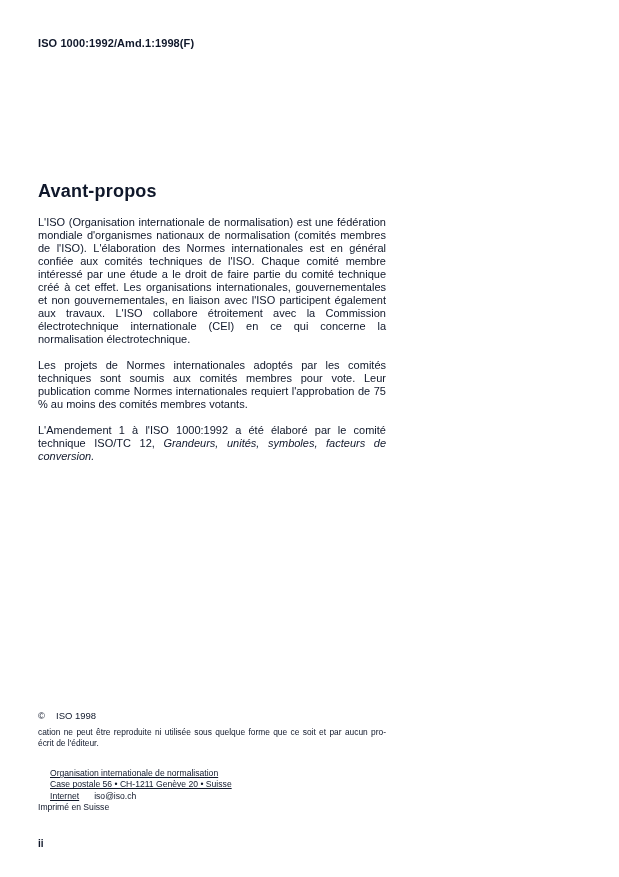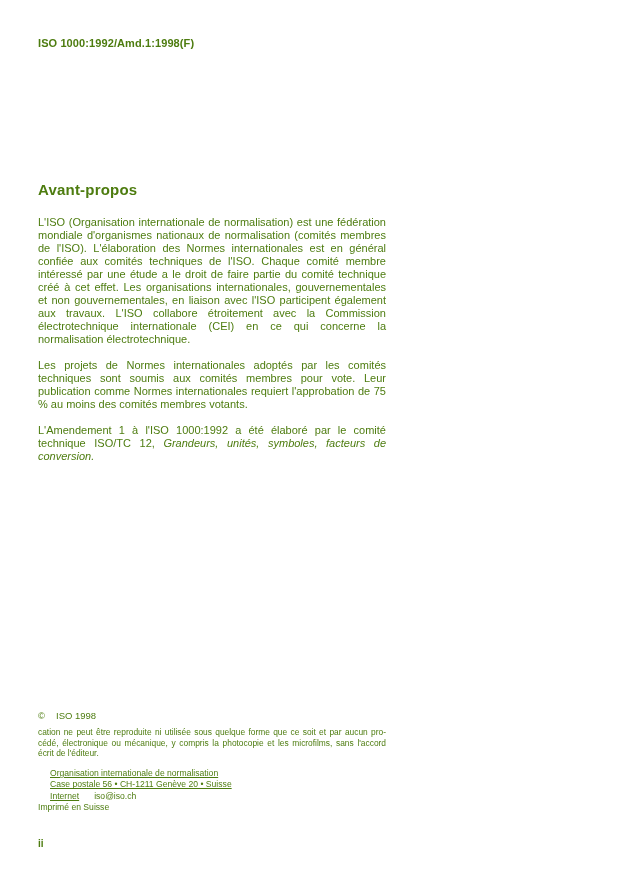"ISO 1000:1992/Amd.1:1998(F)" .page { color: #4d7c0f -> #0f172a }
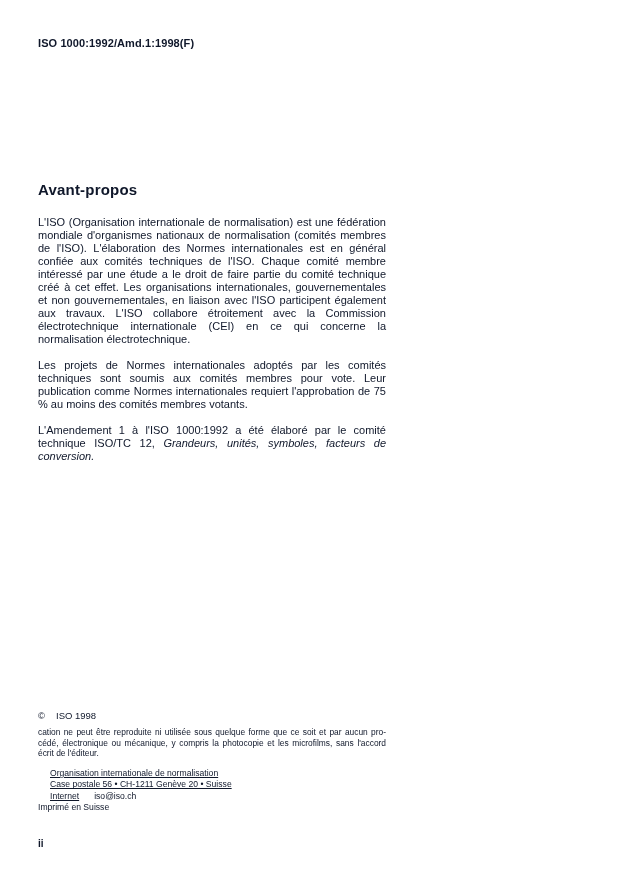"Avant-propos" .doc-title { font-size: 15px -> 18px }
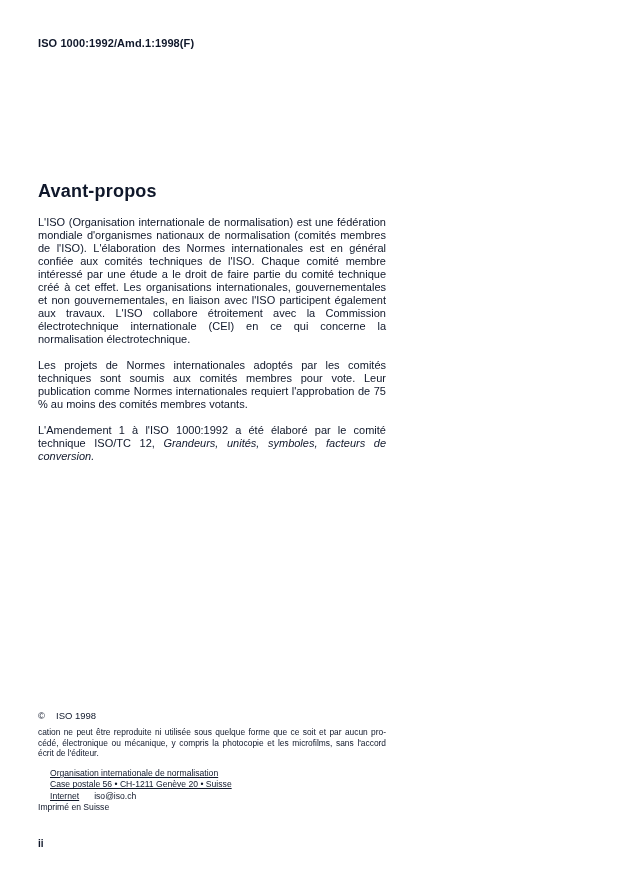"cédé, électronique ou mécanique, y" div.rights-line { html: <div>cédé, électronique ou mécanique, y compris la photocopie et les microfilms, sans l'accord</div> -> none }
